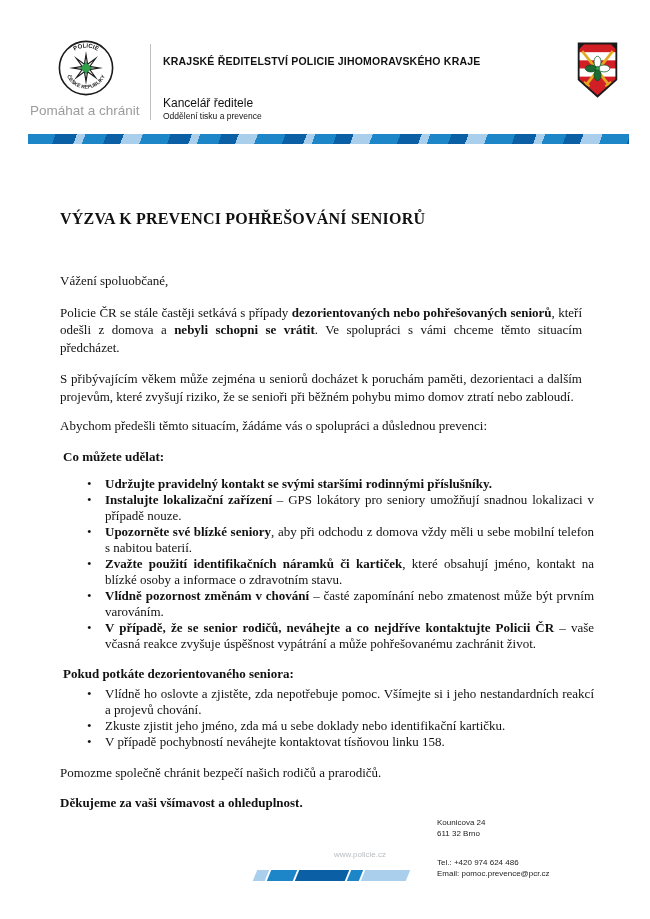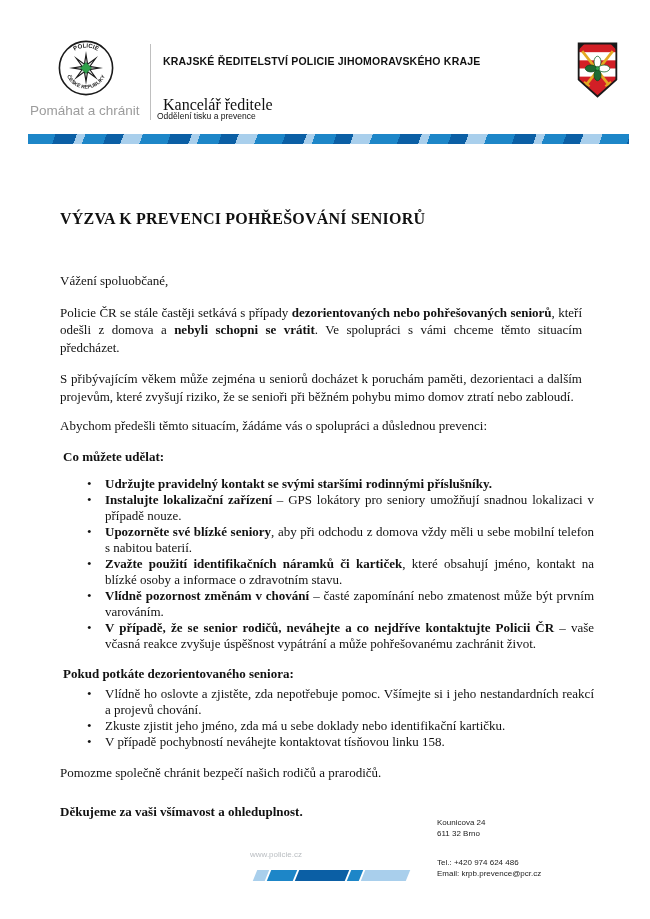"Kancelář ředitele" .office-name { font-family: Liberation Serif, serif -> Liberation Sans, sans-serif; font-size: 16px -> 12px }
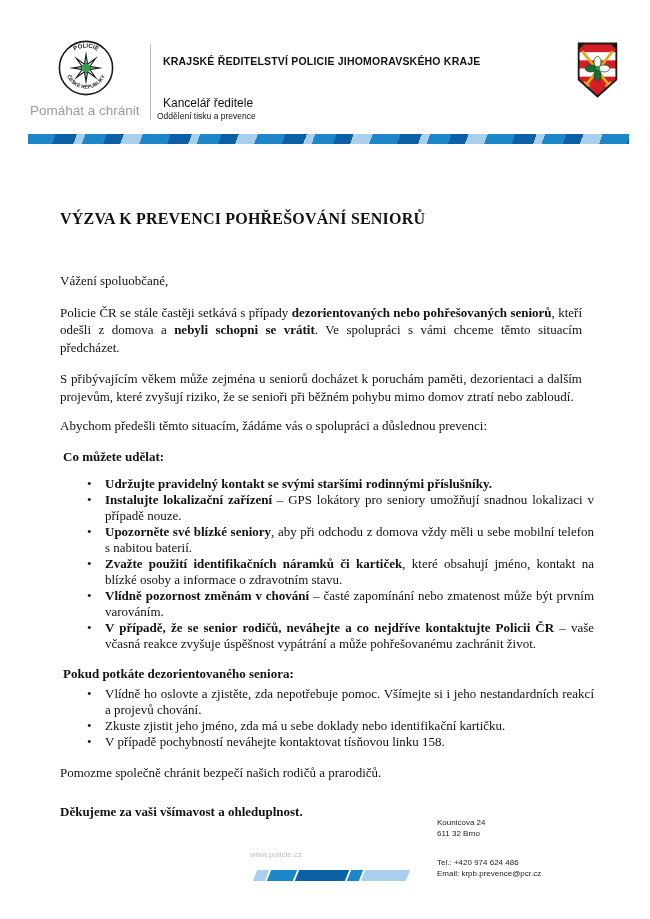"Oddělení tisku a prevence" .dept-name { left: 157px -> 163px }
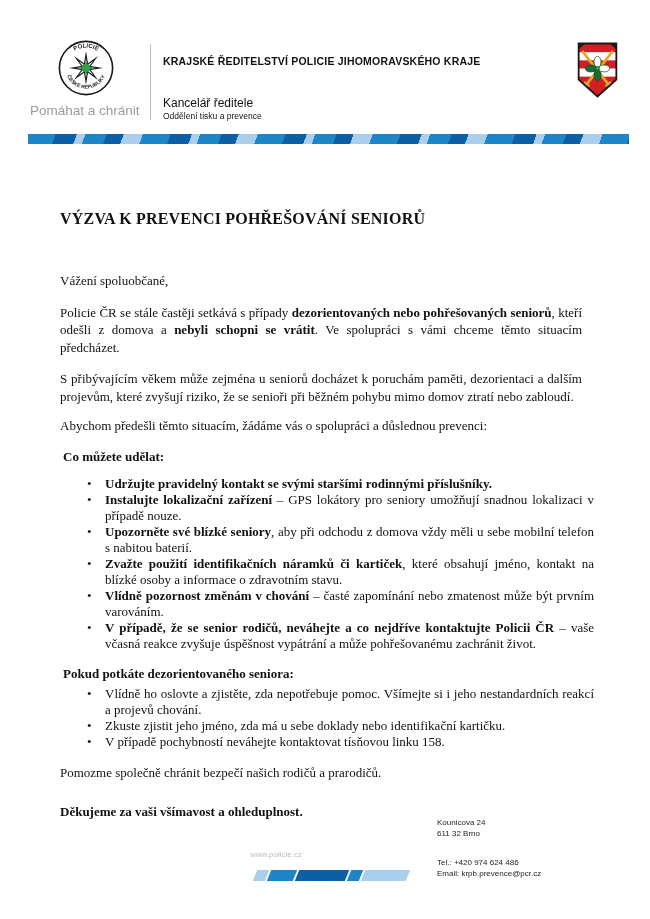"Děkujeme za vaši všímavost a" .closing2 { margin: 22px 0 0 0 -> 13px 0 0 0 }
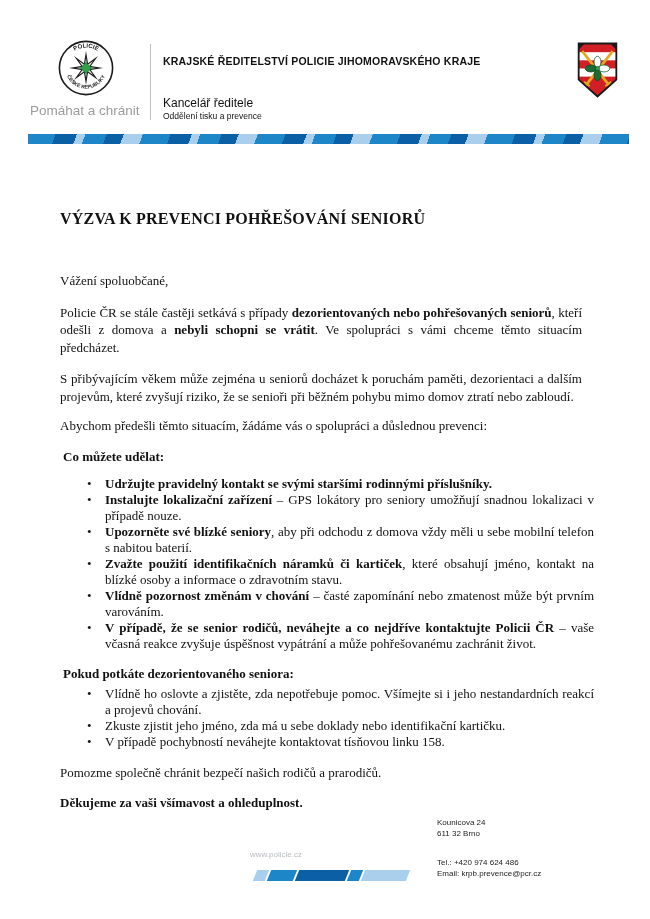"www.policie.cz" .footer-web { text-align: left -> right }
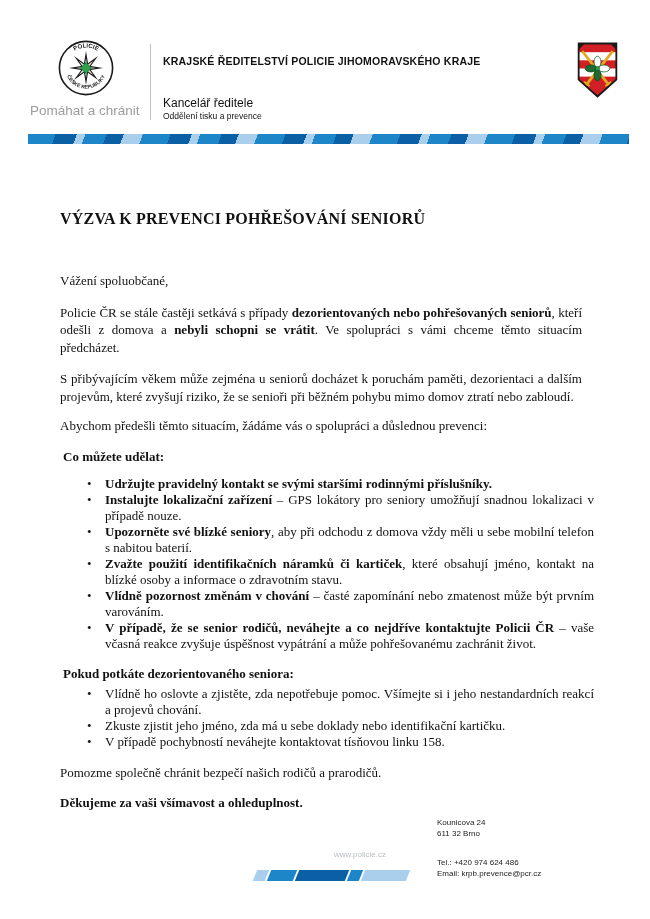"Email: krpb.prevence@pcr.cz" div { text: krpb.prevence@pcr.cz -> pomoc.prevence@pcr.cz }
